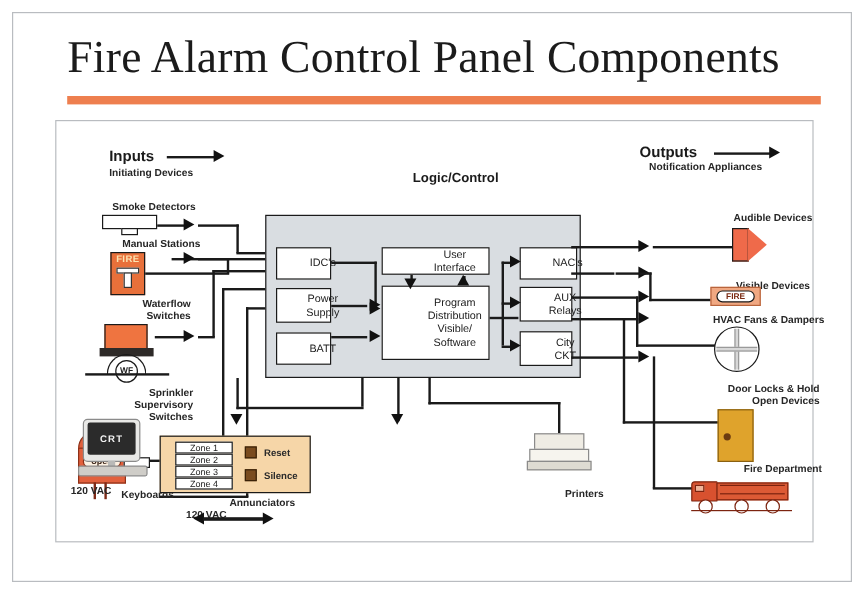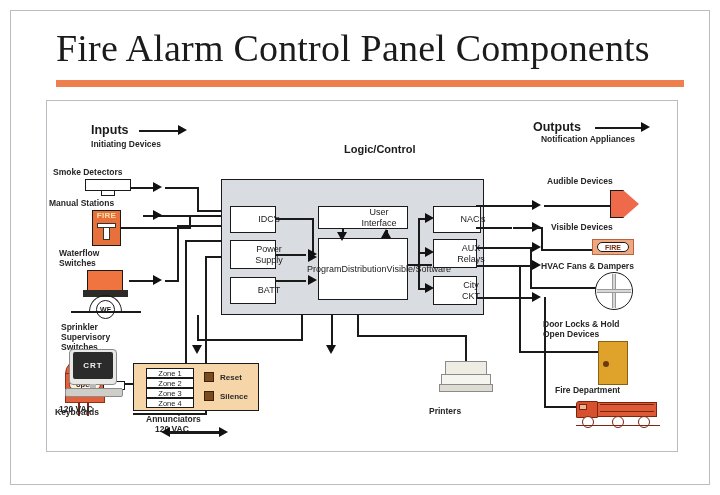"Smoke Detectors" .lbl { text-align: left -> right }
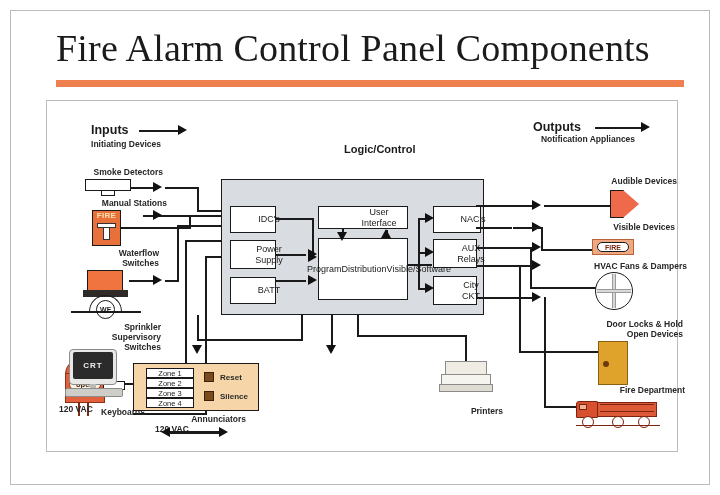"Visible Devices" div.lbl { top: 121px -> 132px }
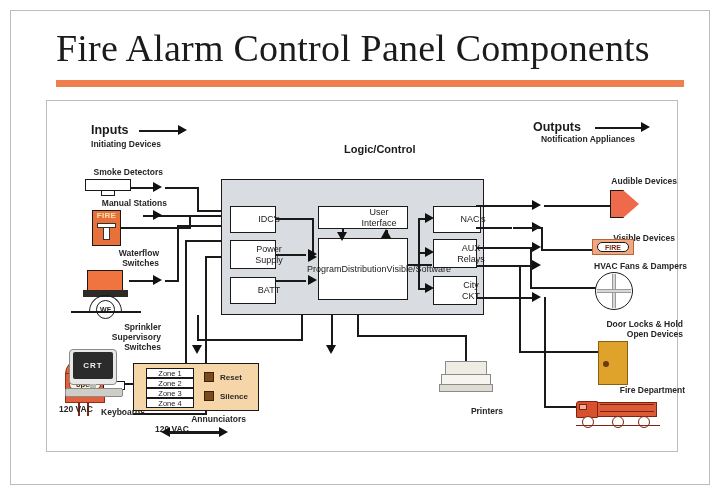"Program" div.pbox { flex-direction: none -> column }
